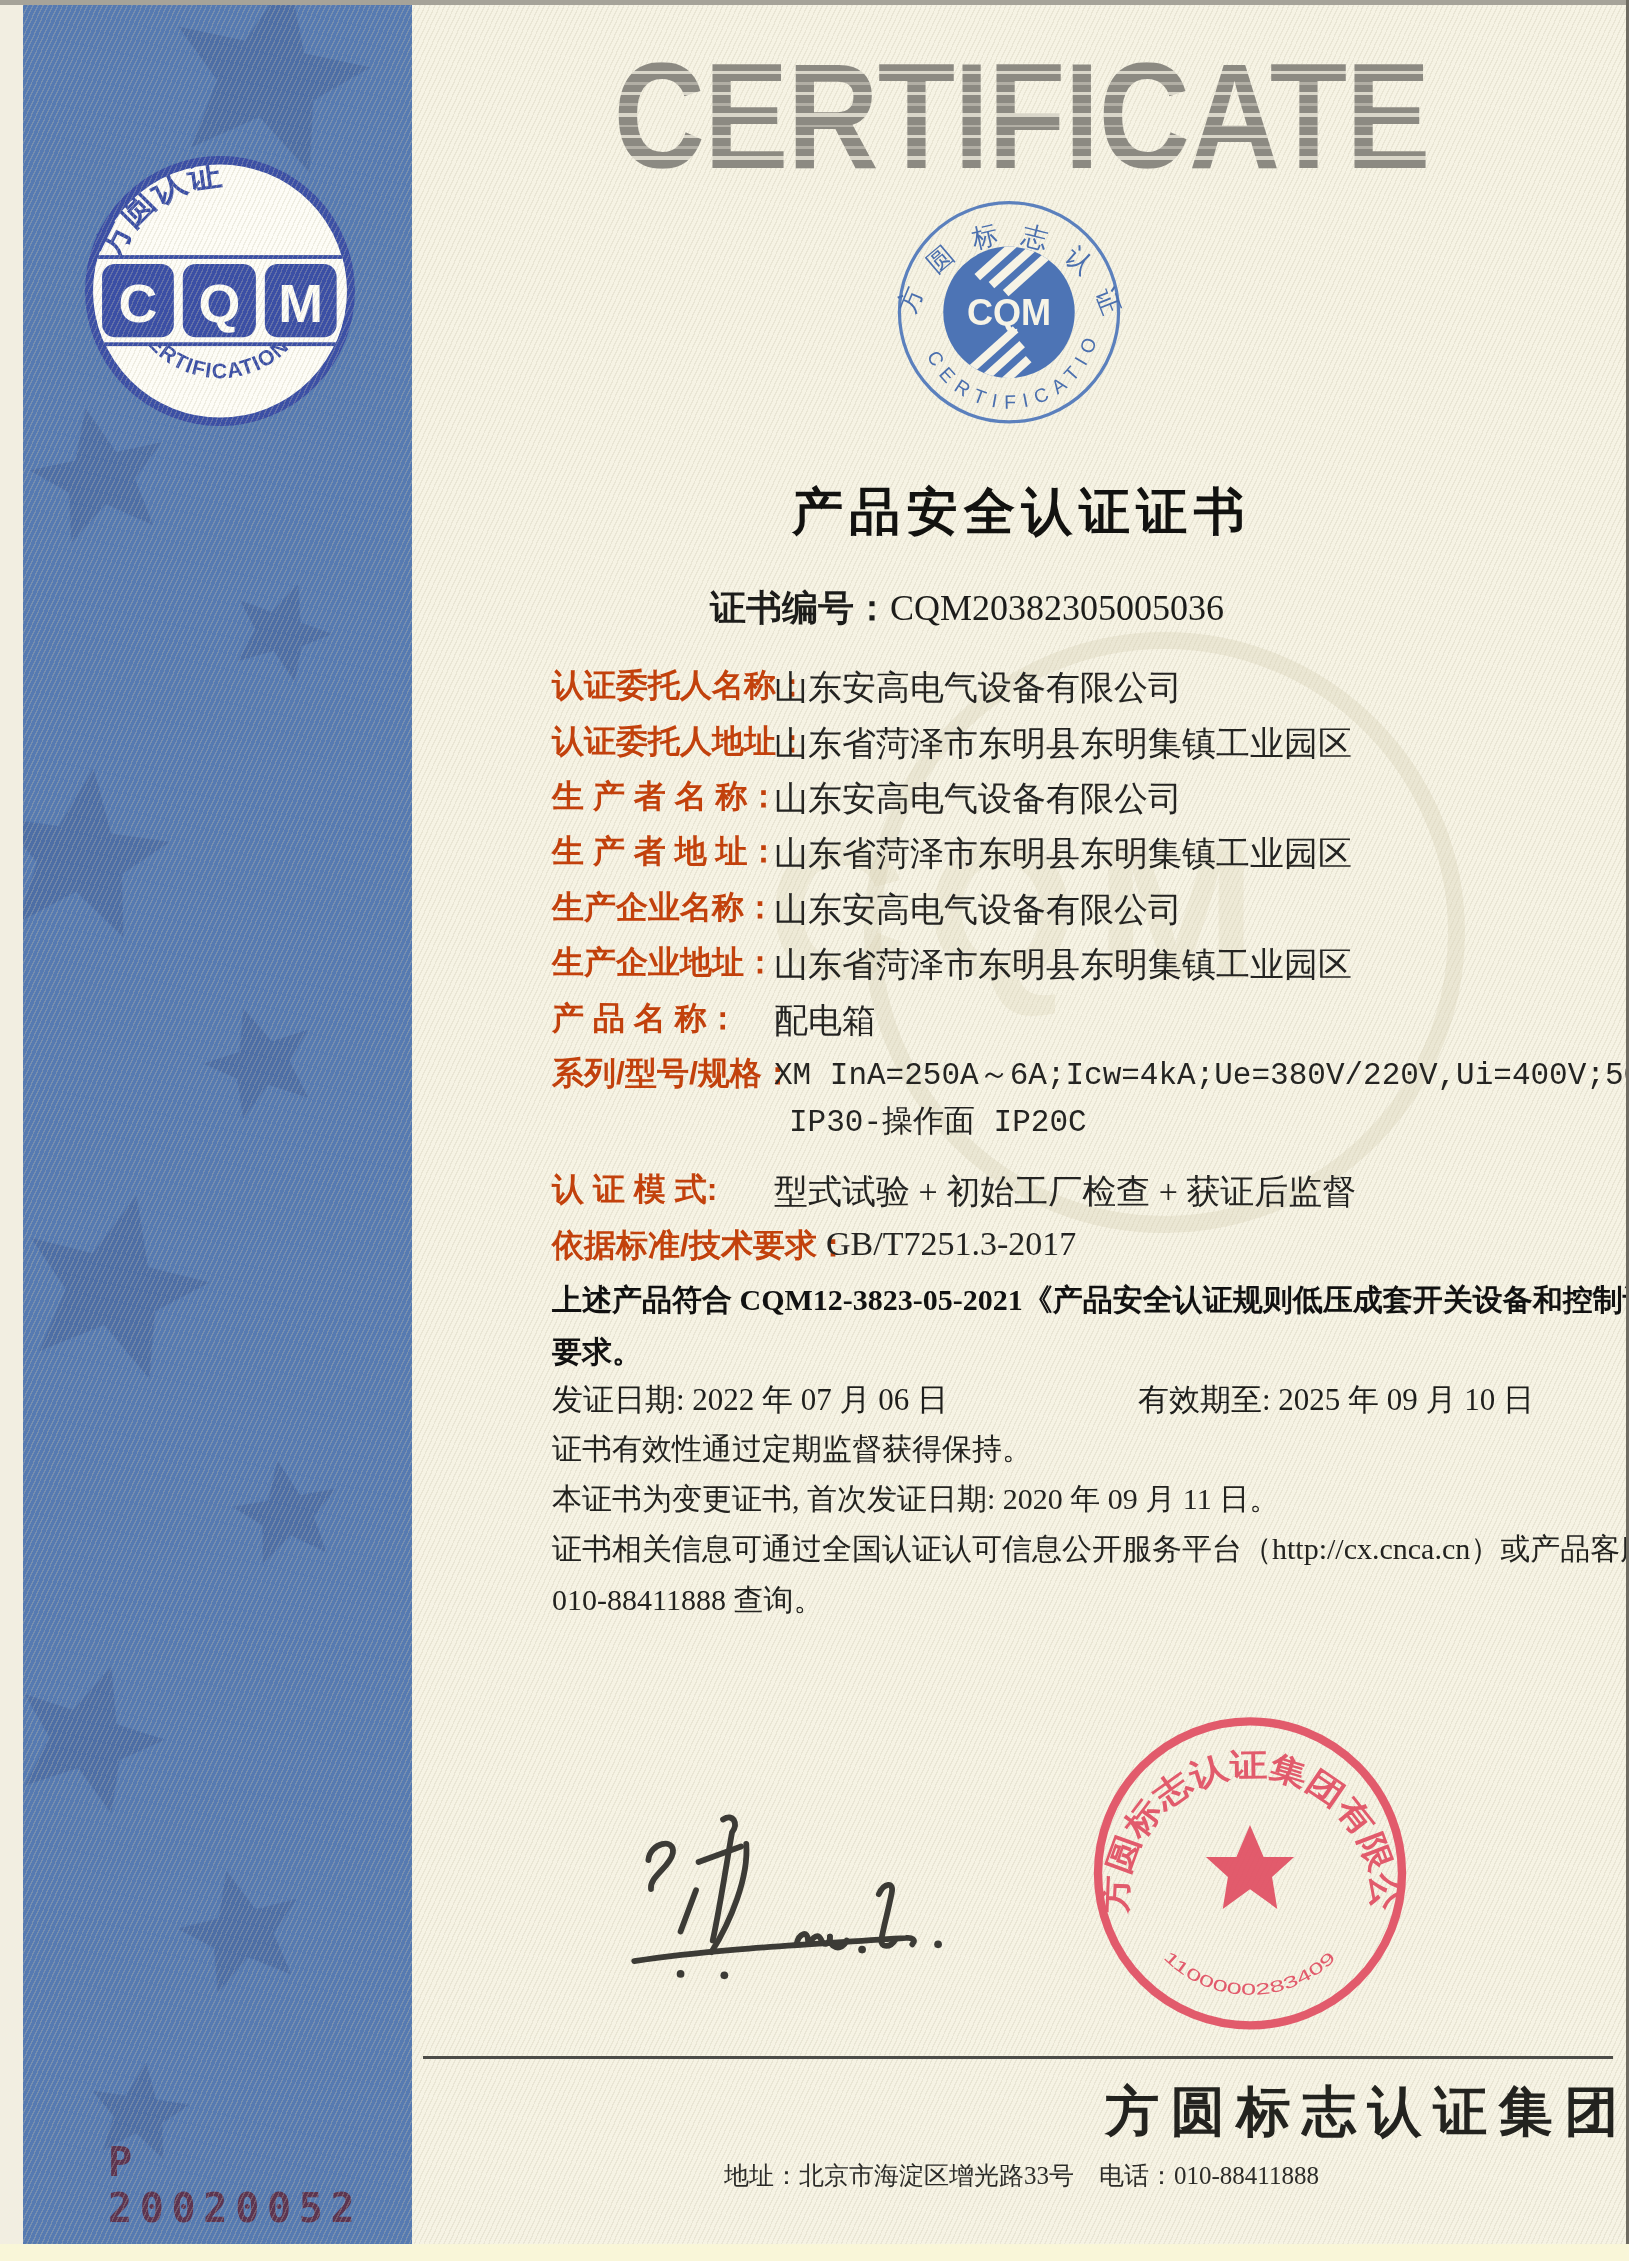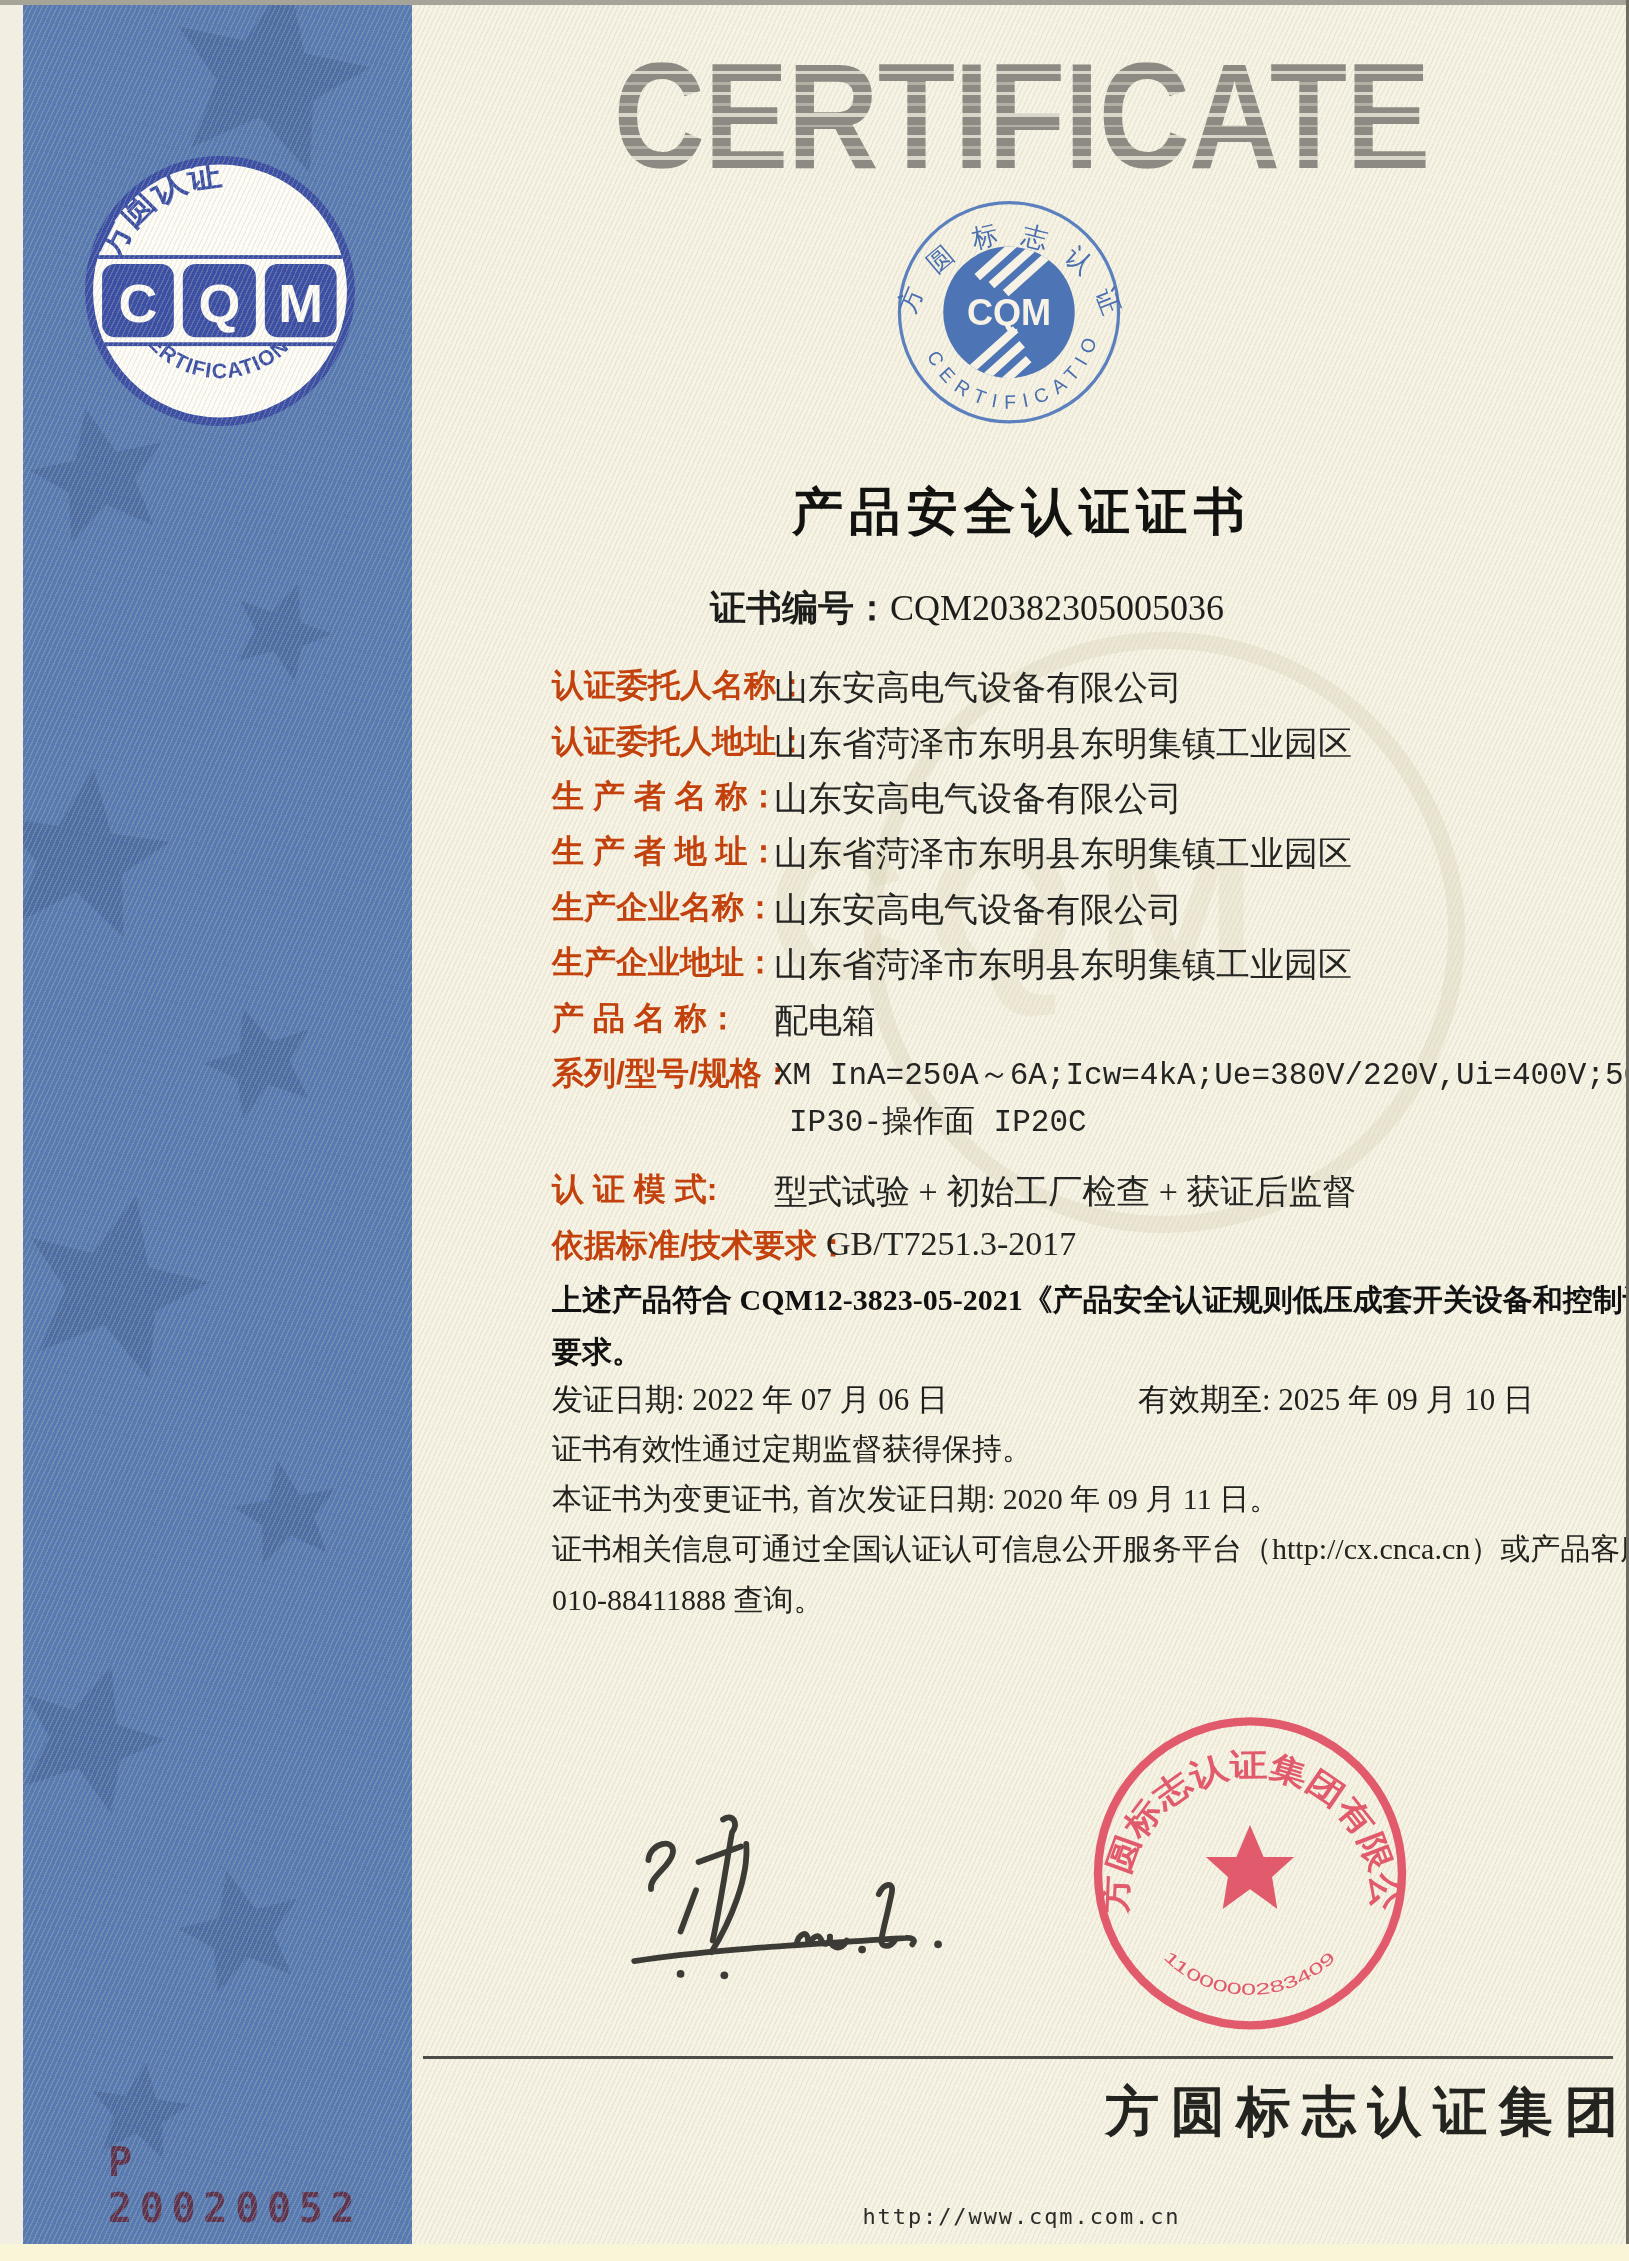"地址：北京市海淀区增光路33号 电话：010-88411888" div.footer-addr { html: none -> <div>地址：北京市海淀区增光路33号 电话：010-88411888</div> }
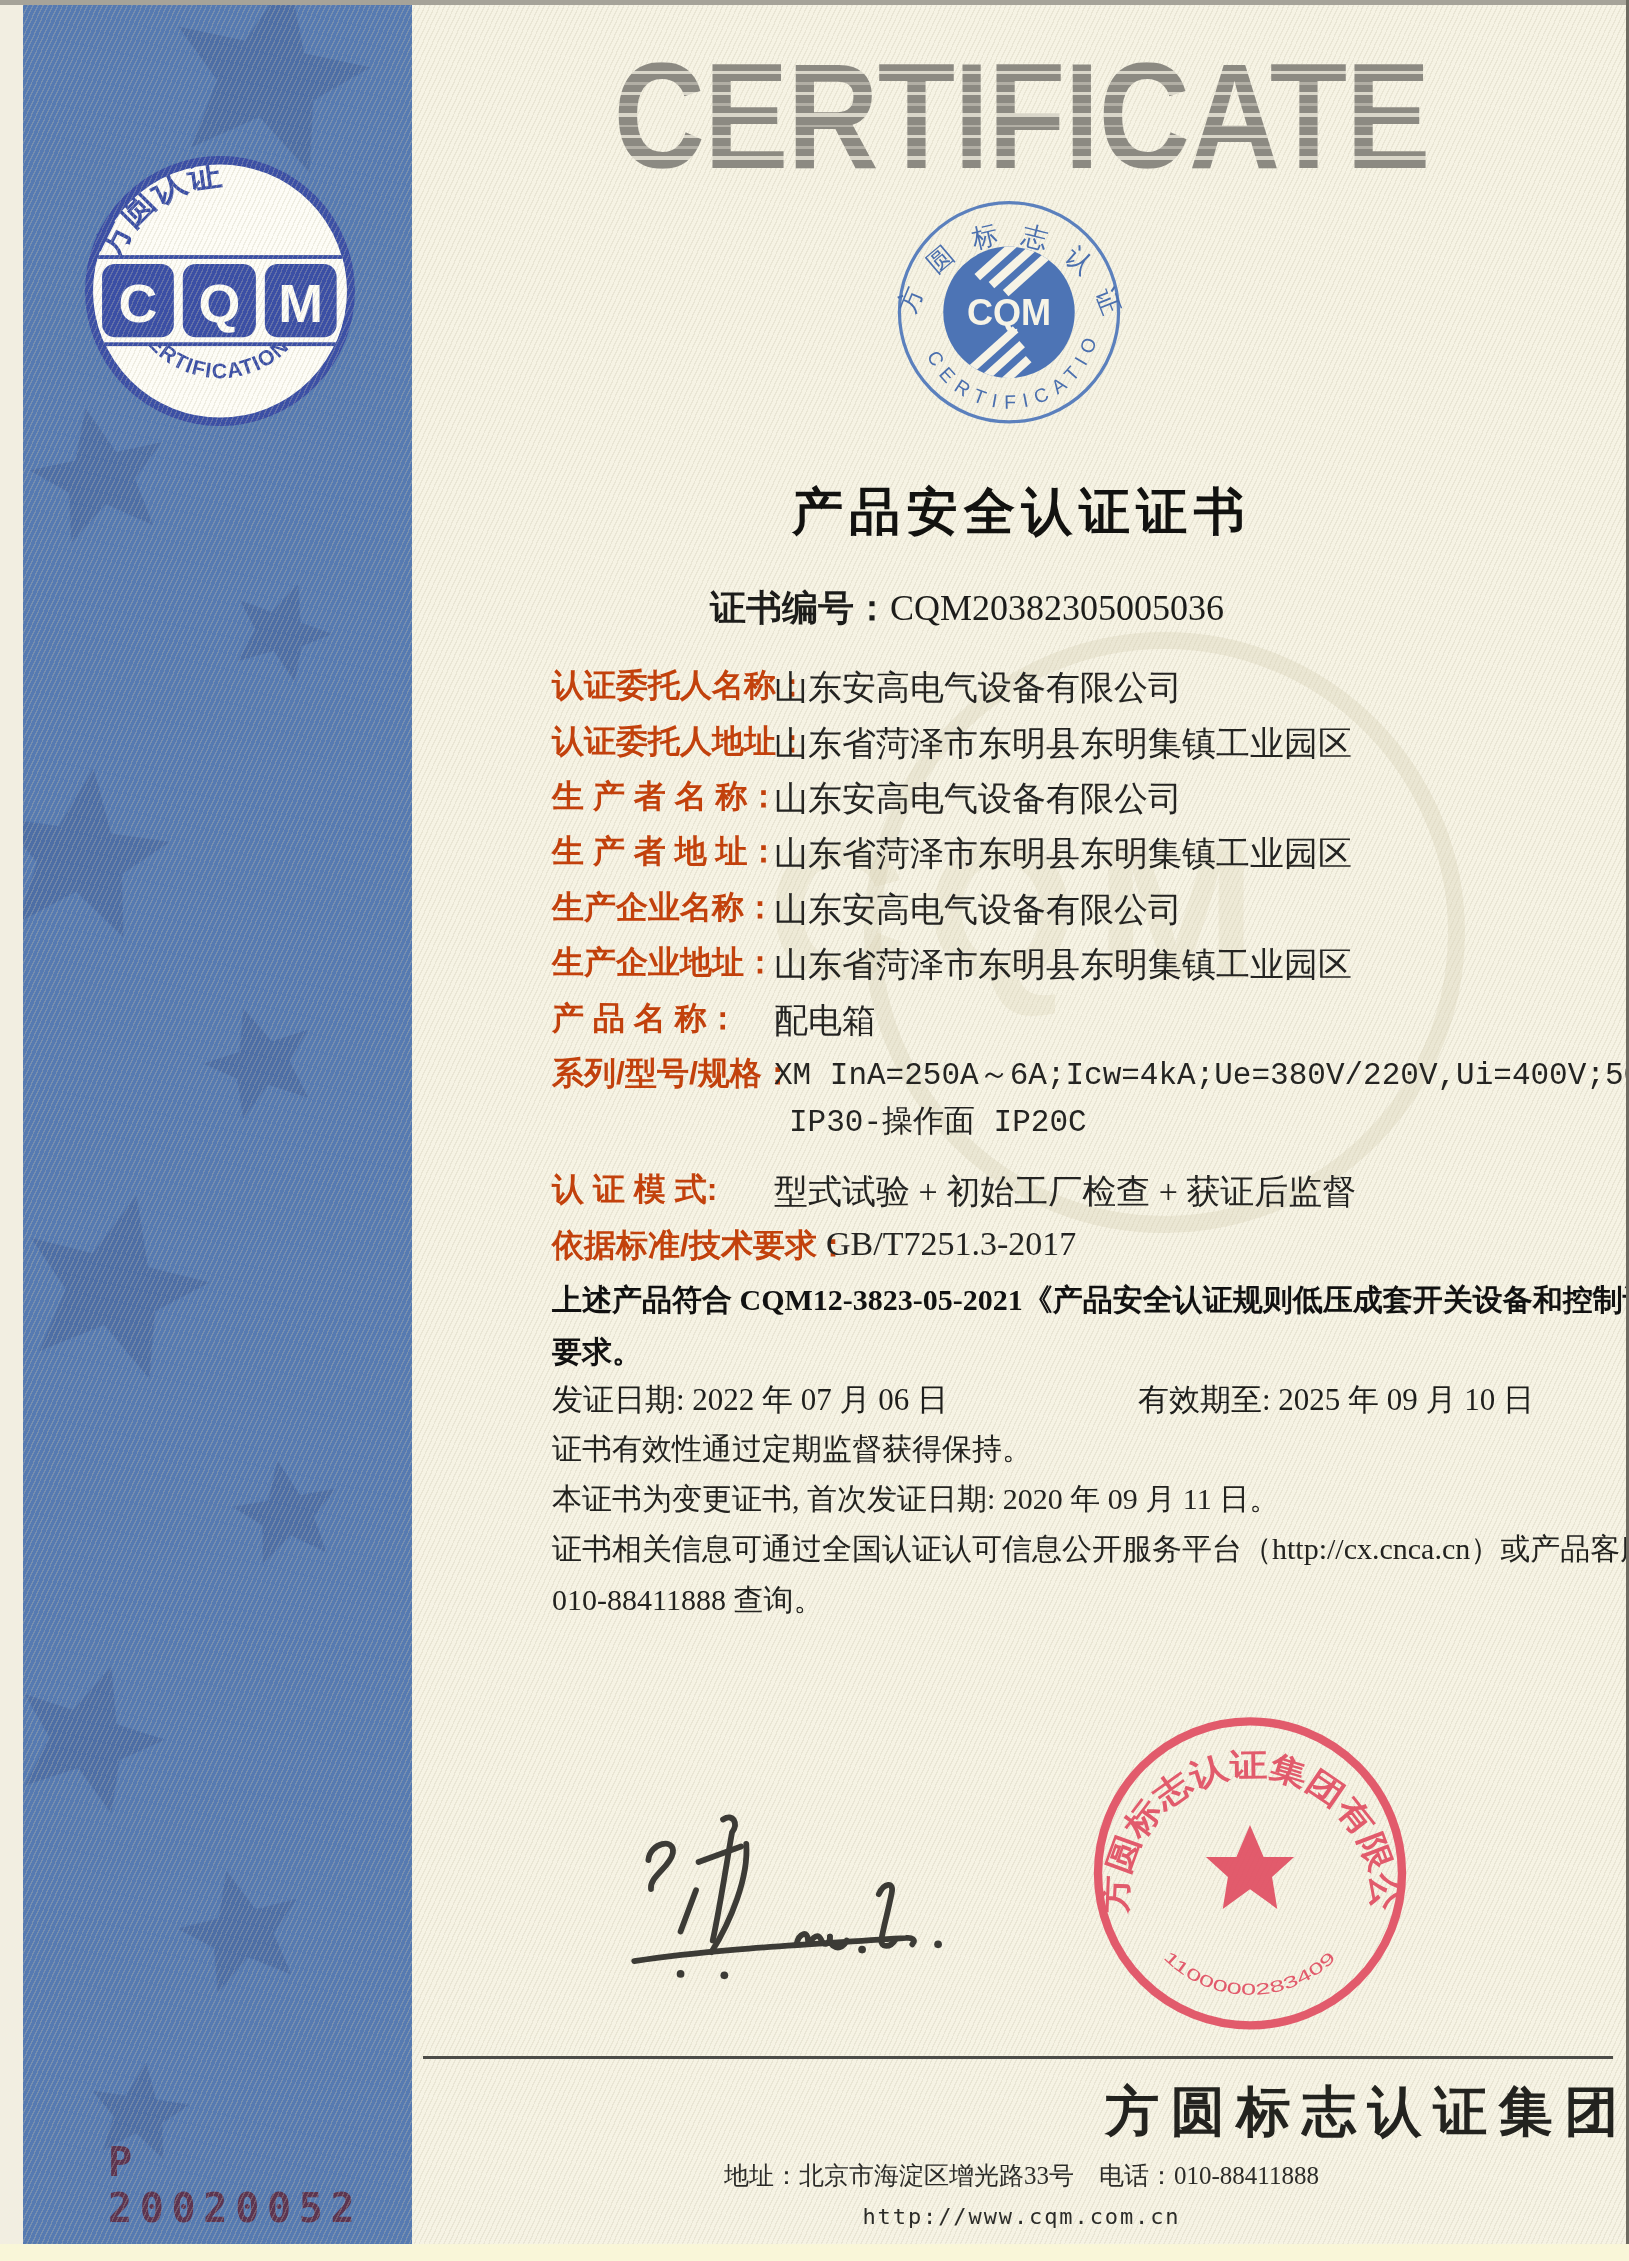"http://www.cqm.com.cn" div.footer-web { html: <div>http://www.cqm.com.cn</div> -> none }
